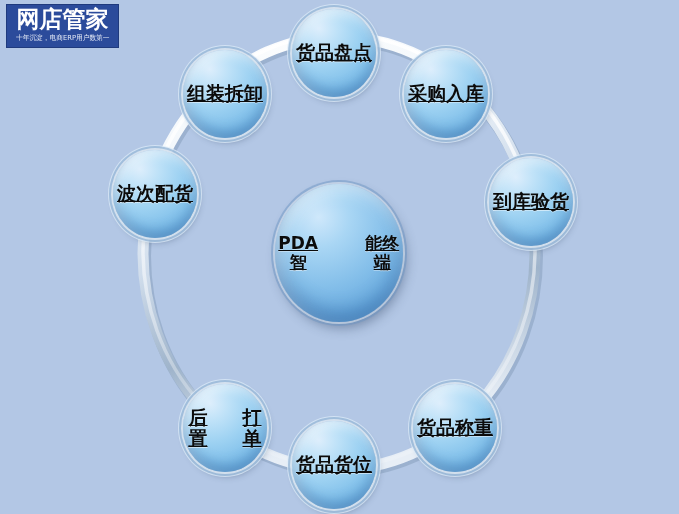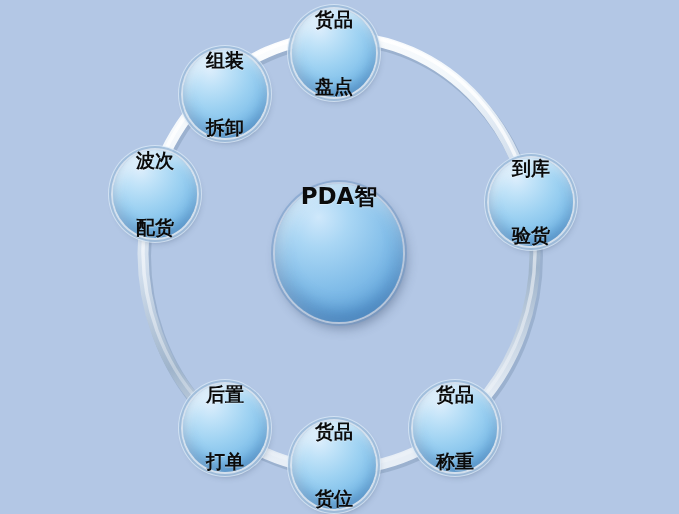"网店管家" div { html: none -> <div> <div>网店管家</div> <div>十年沉淀，电商ERP用户数第一</div> </div> }
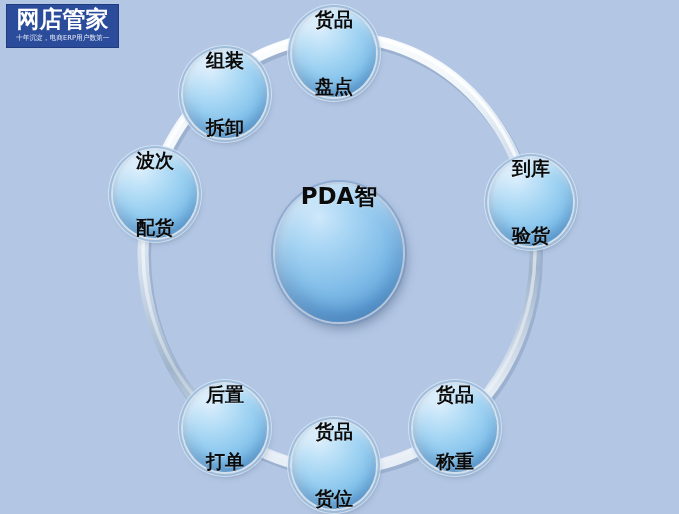"货品" .node { flex-direction: column -> row; justify-content: space-between -> center; text-decoration: none -> underline }
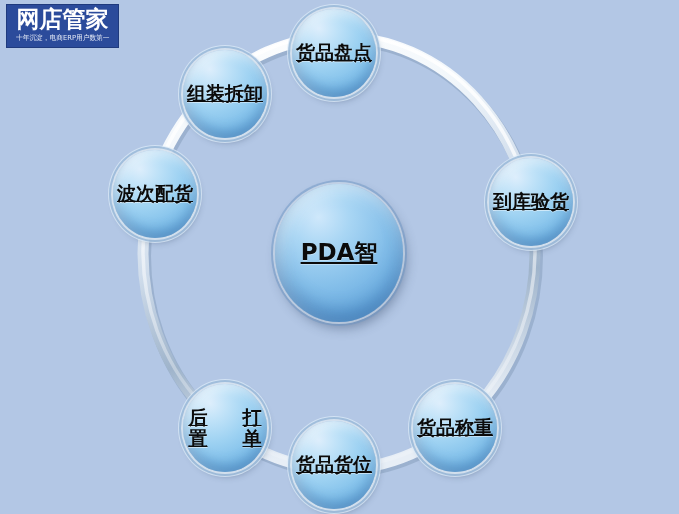"采购" div.node { html: none -> <div> <span>采购</span> <span>入库</span> </div> }
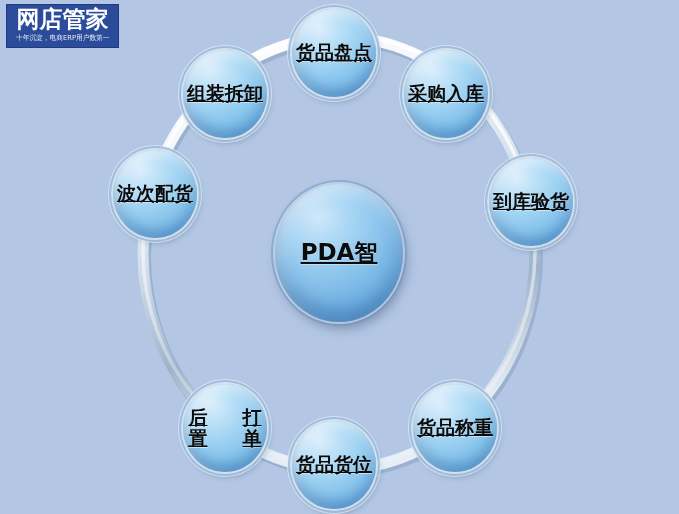"PDA智" .node.center { font-size: 23px -> 17px }
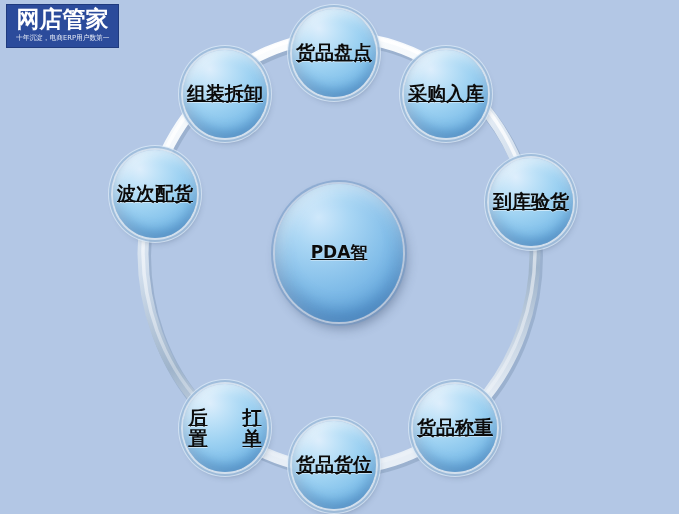"能终端" span.line { html: none -> <span>能终端</span> }
